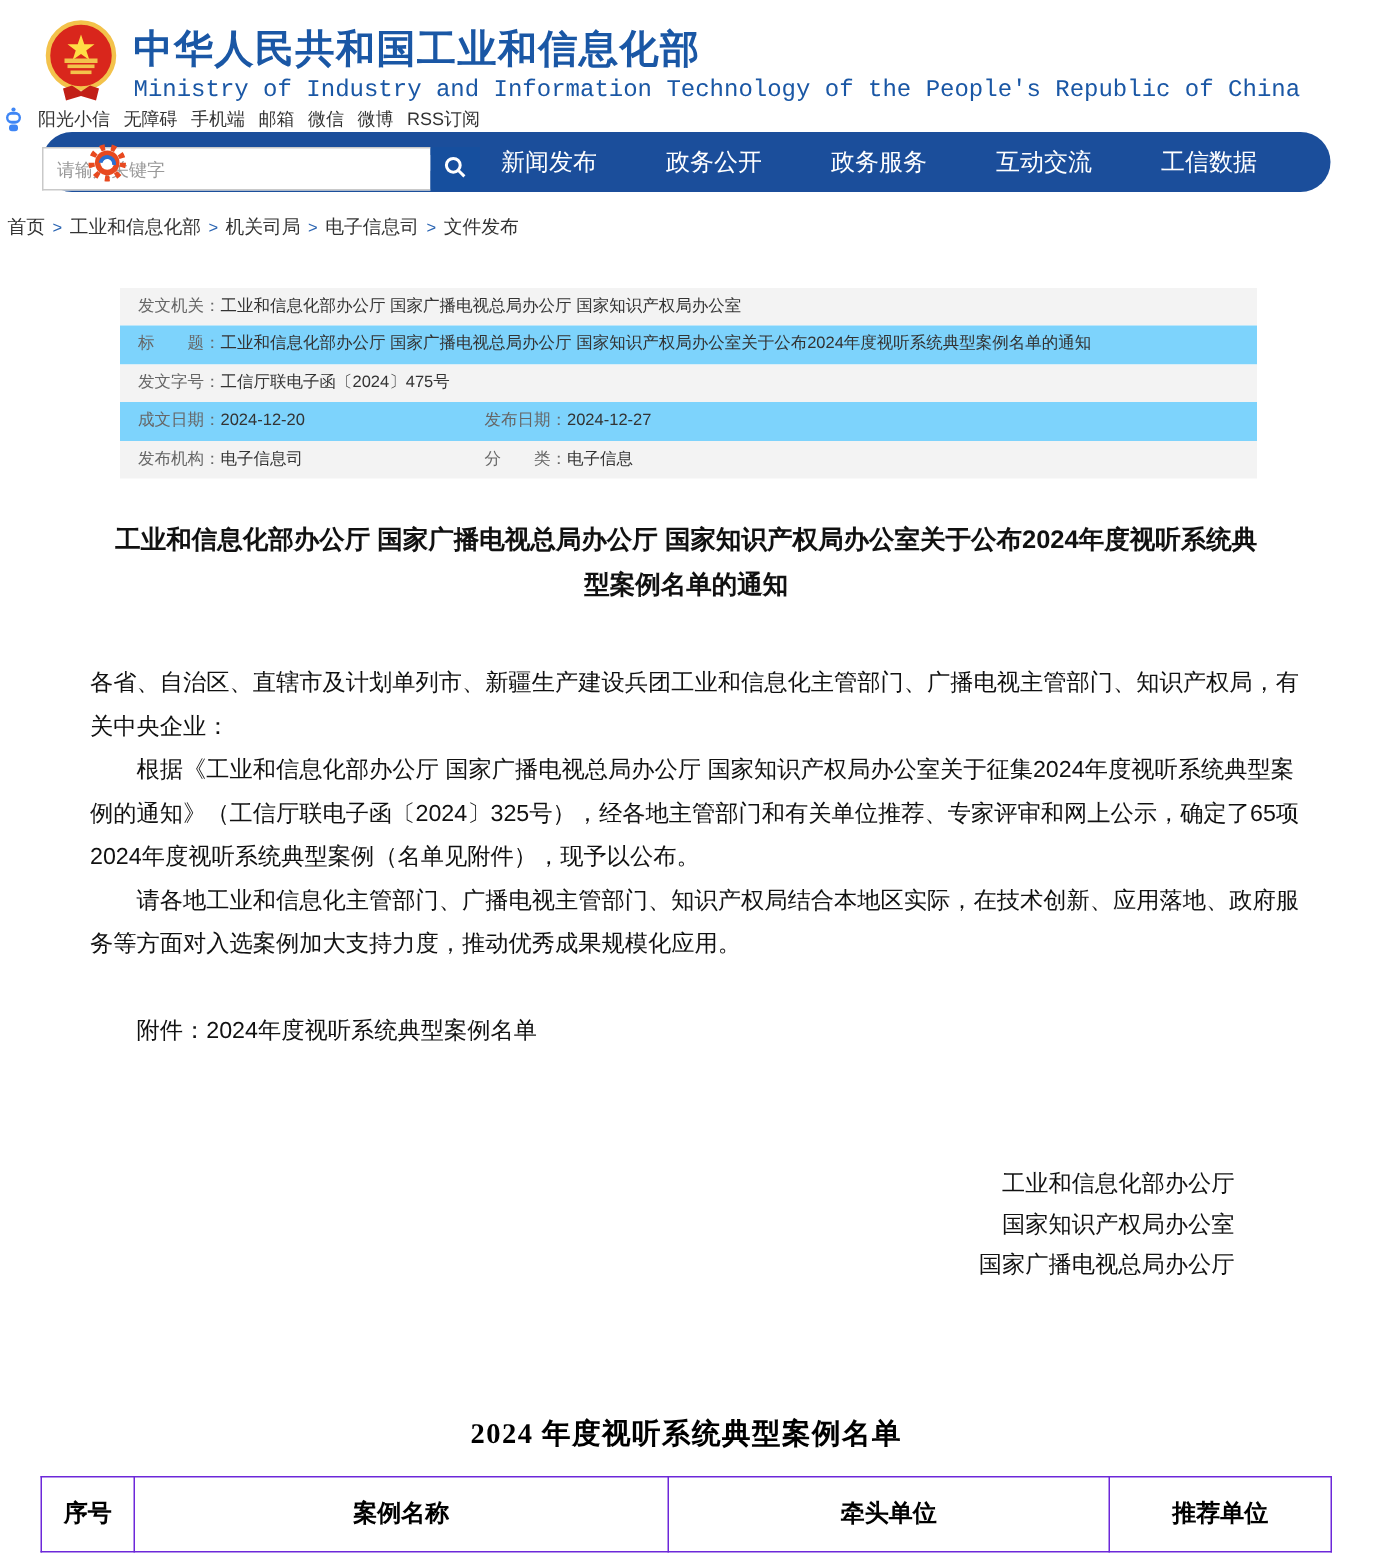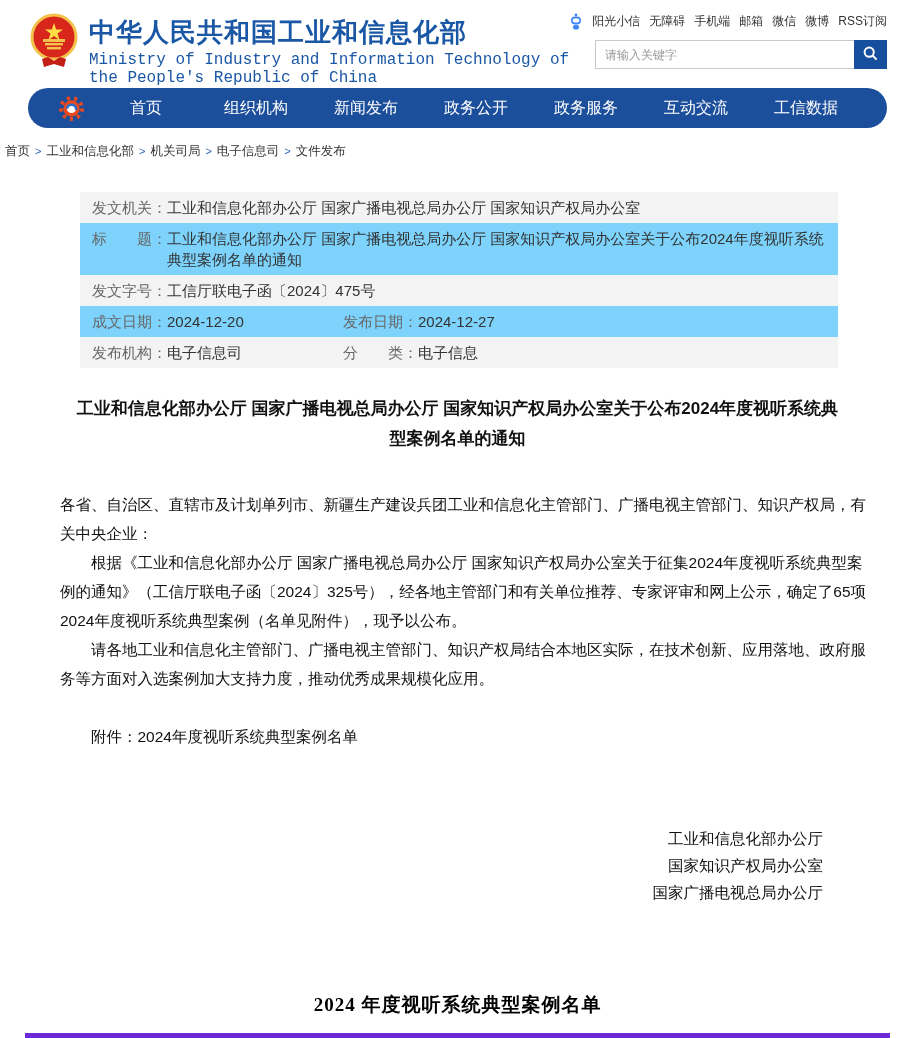"中华人民共和国工业和信息化部" .site-header { flex-direction: none -> column }
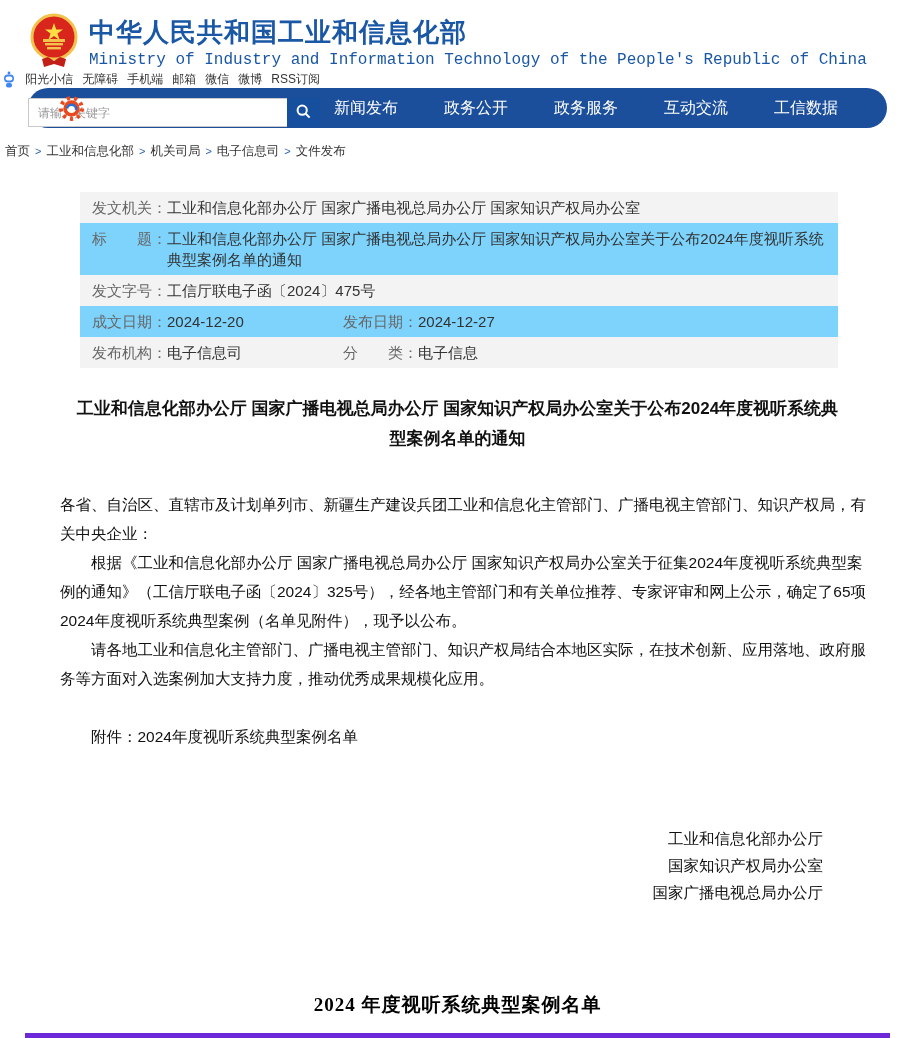"发文机关：" .meta-row { font-size: 15px -> 11px }
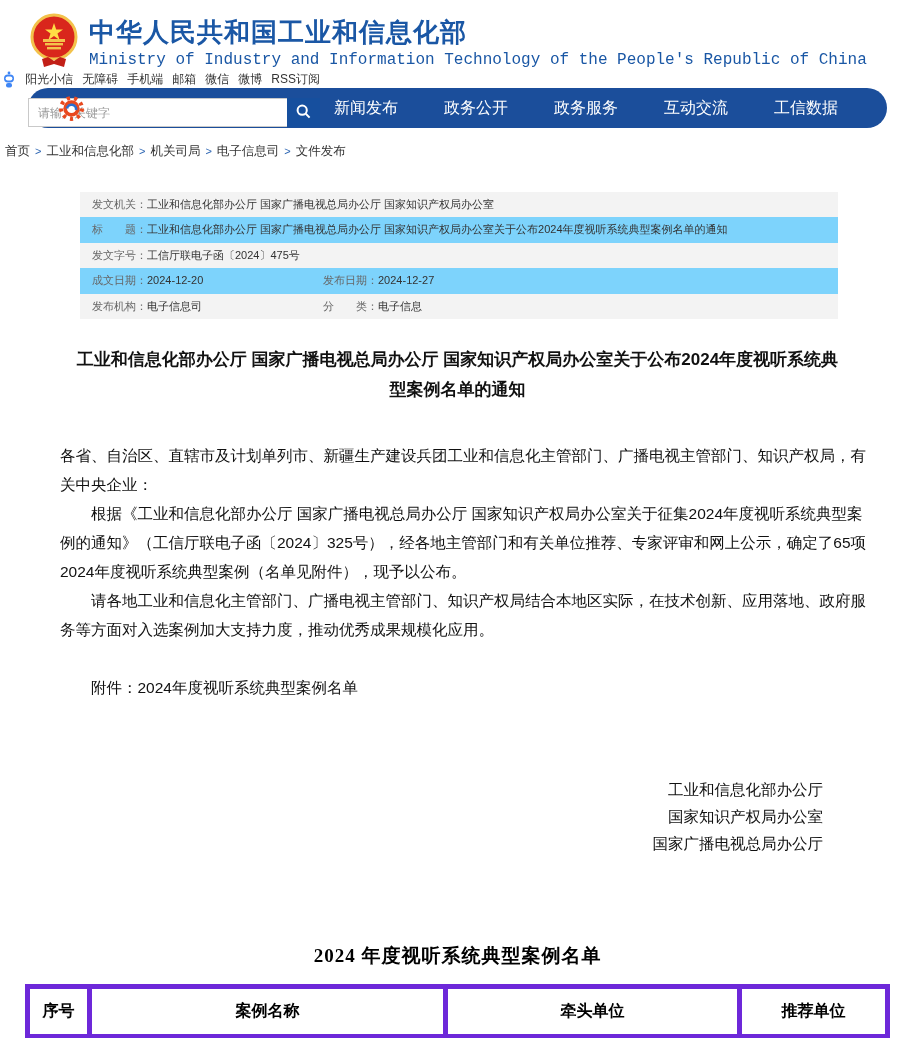"序号" table.case-table th, table.case-table td { border: 5px solid #6d28d9 -> 1px solid #6d28d9 }
